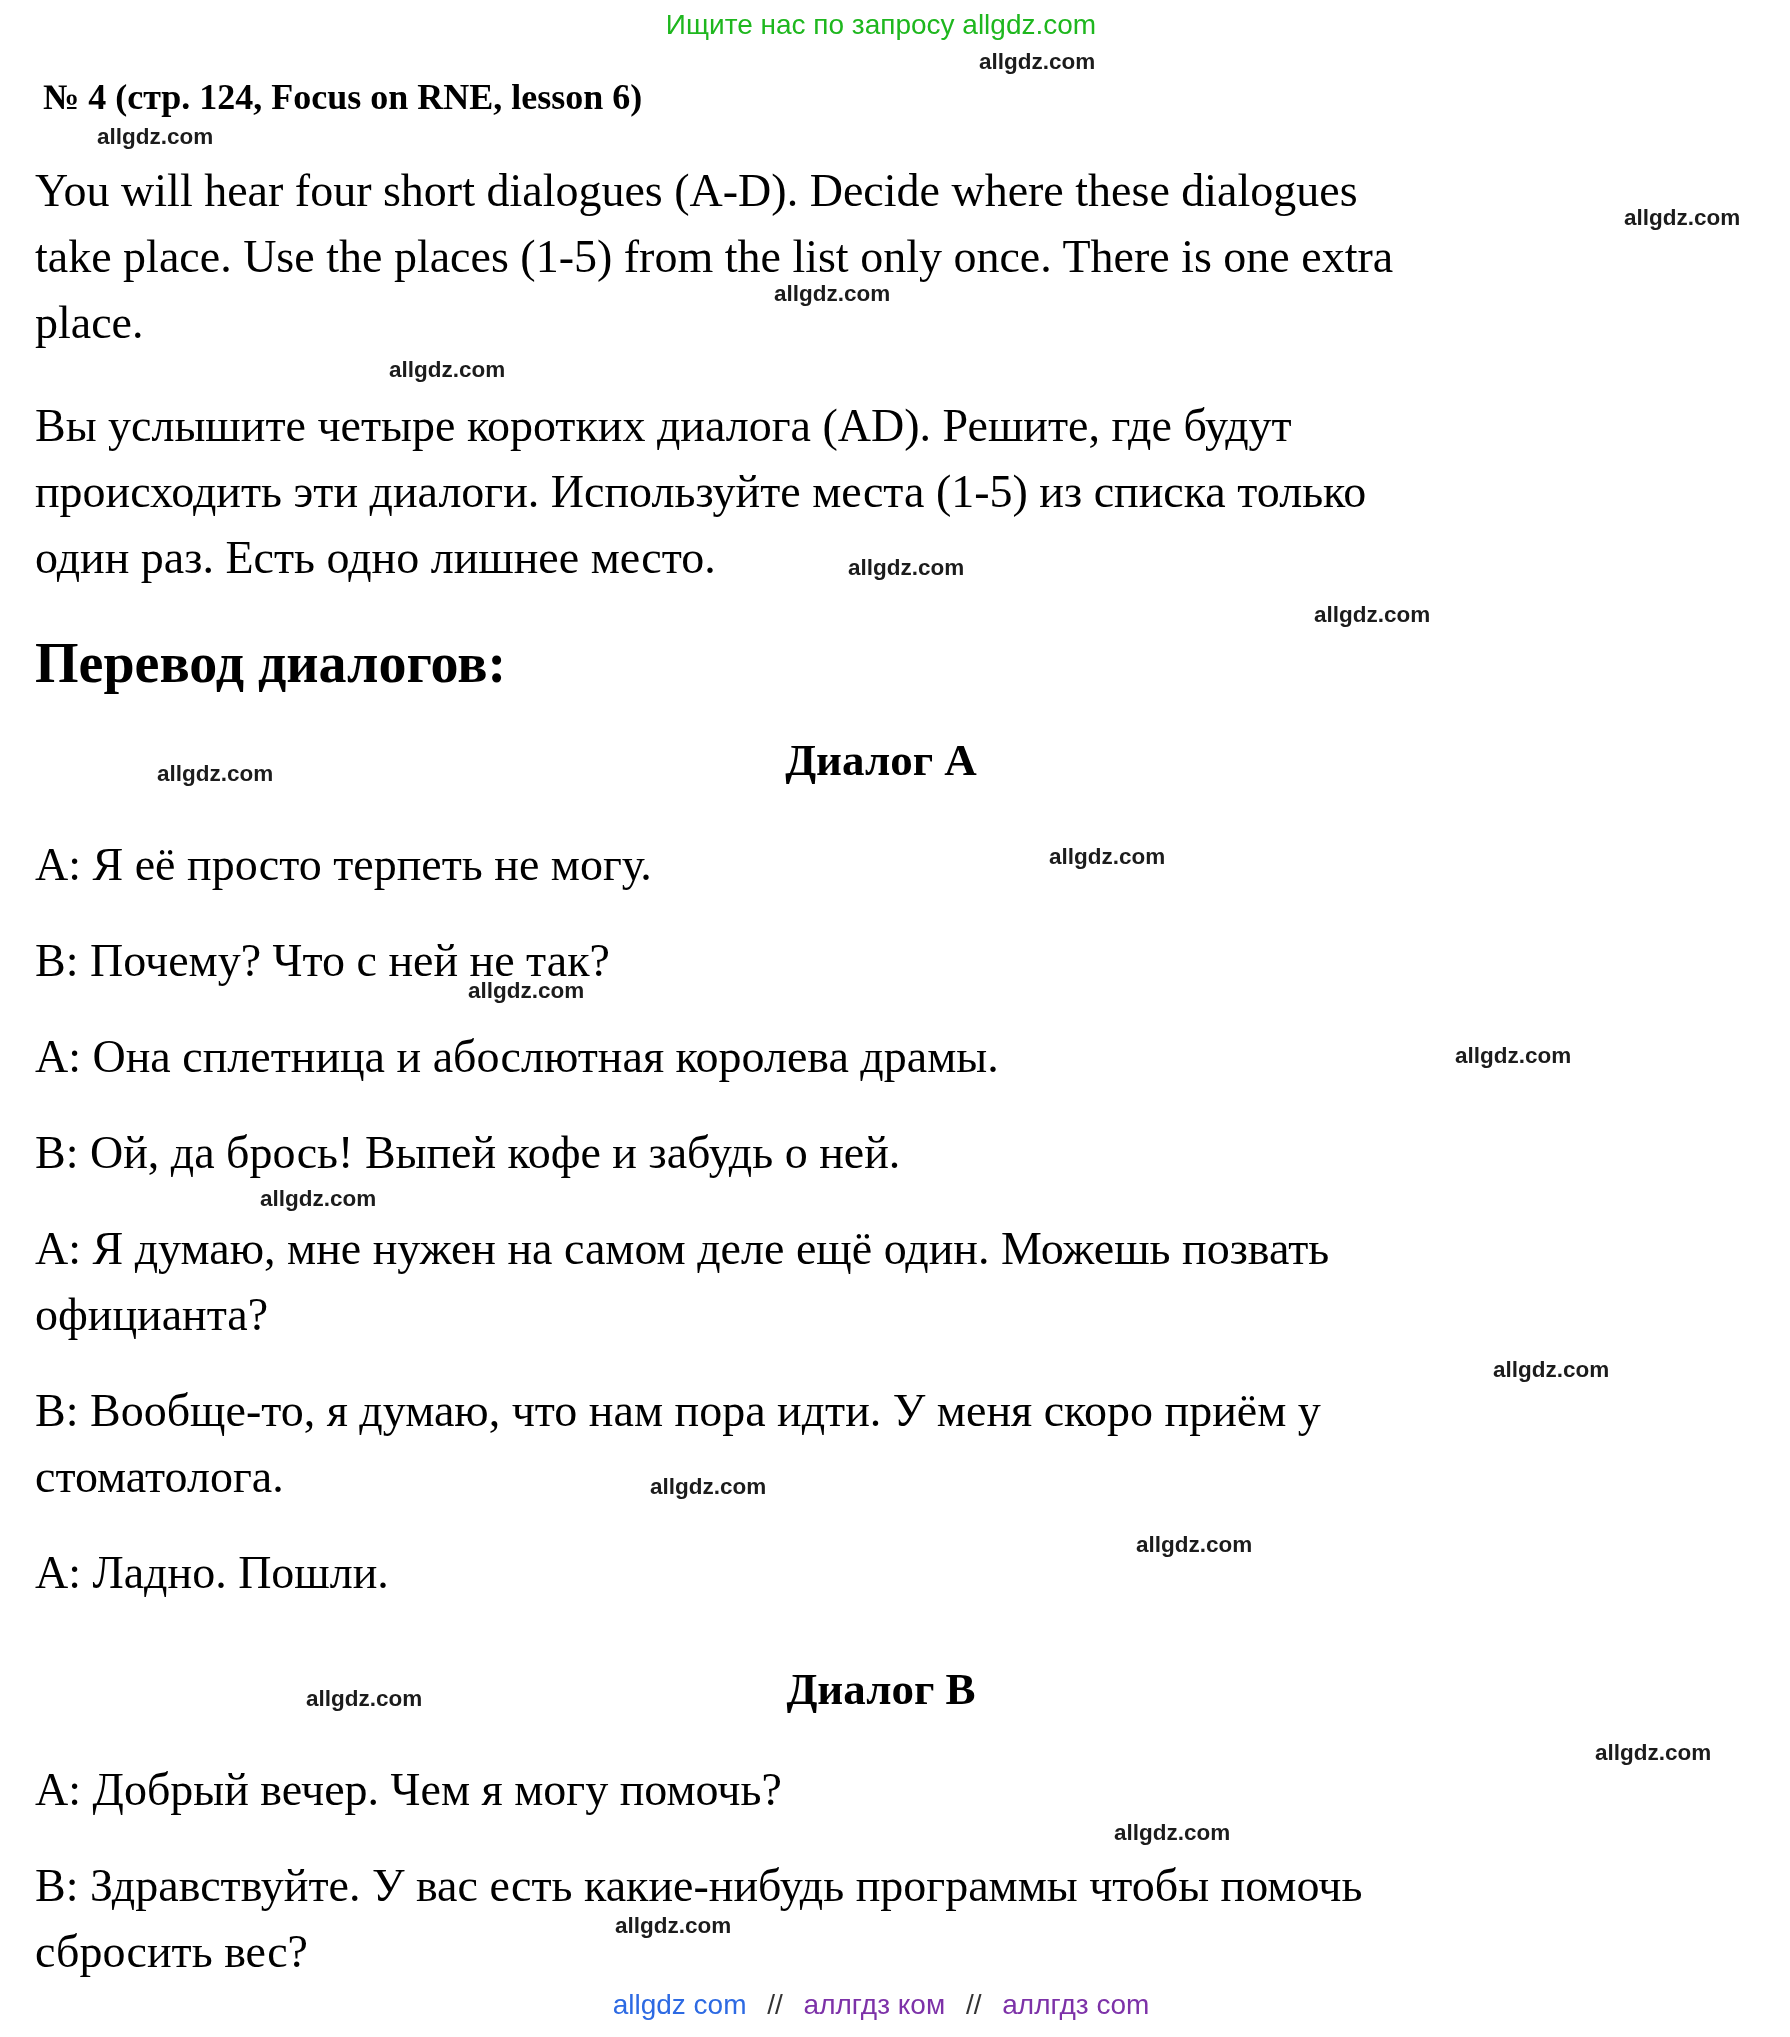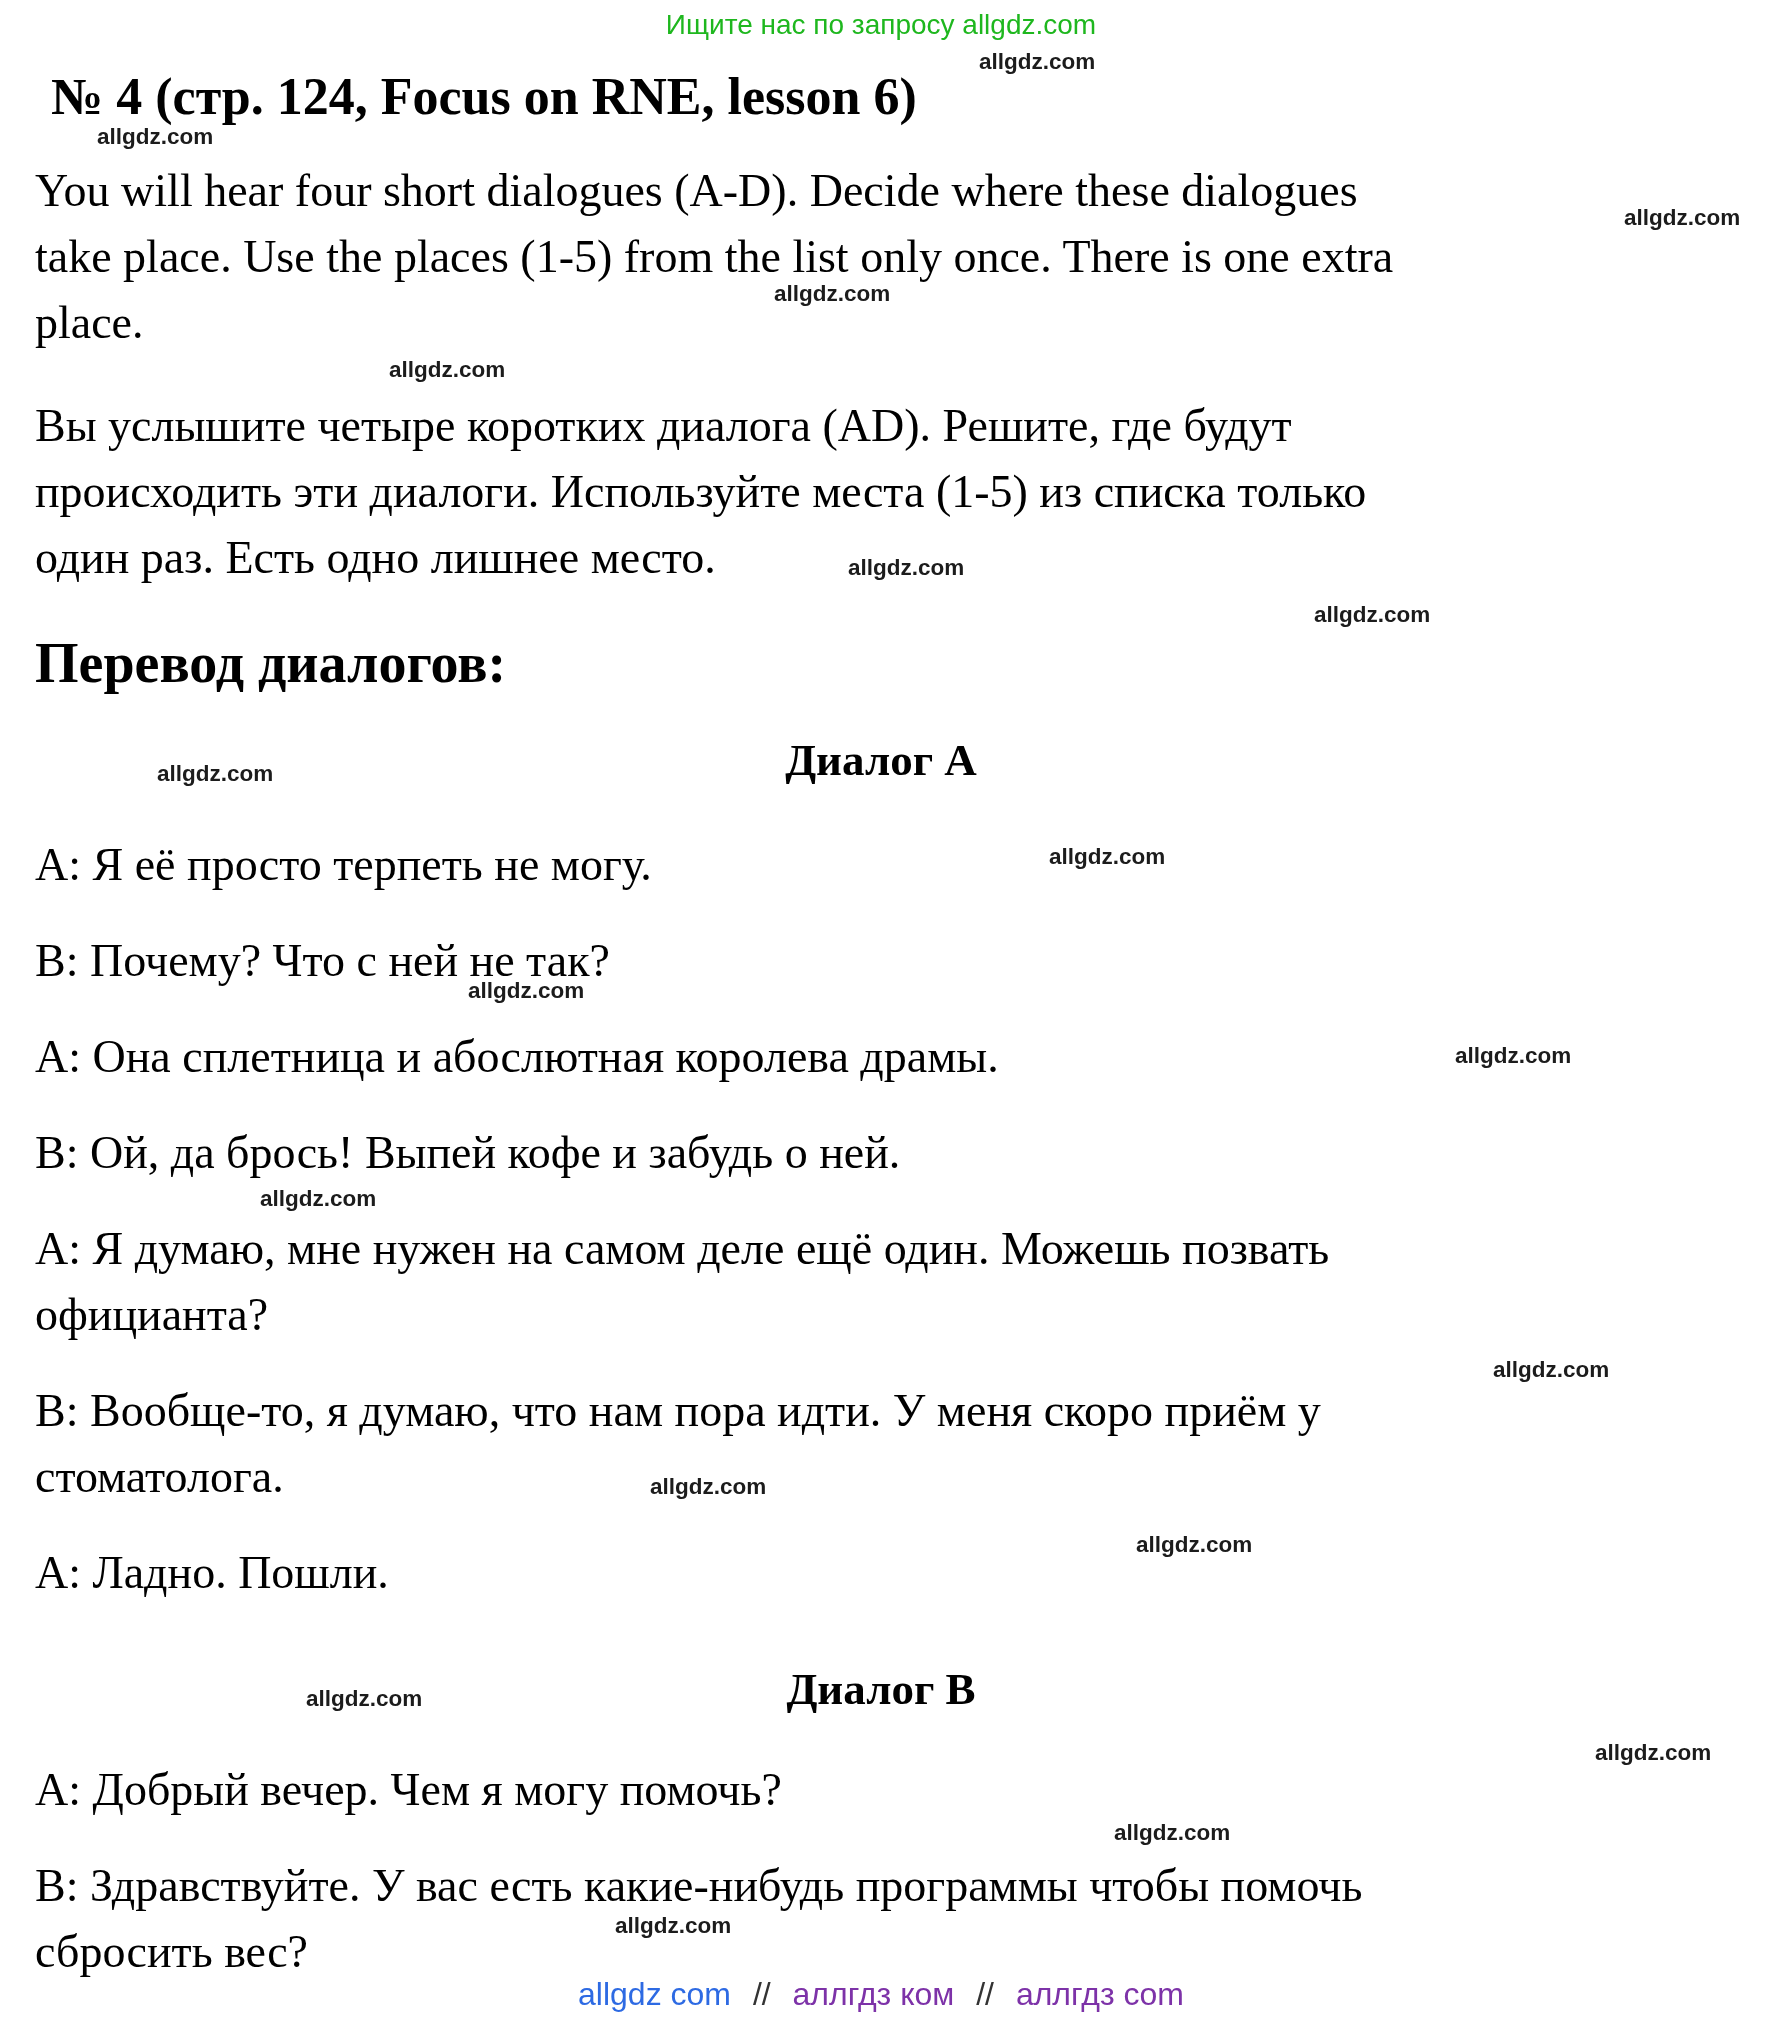"№ 4 (стр. 124, Focus" .doc-title { font-size: 52px -> 36px; margin: 28px 0 0 16px -> 28px 0 0 8px }
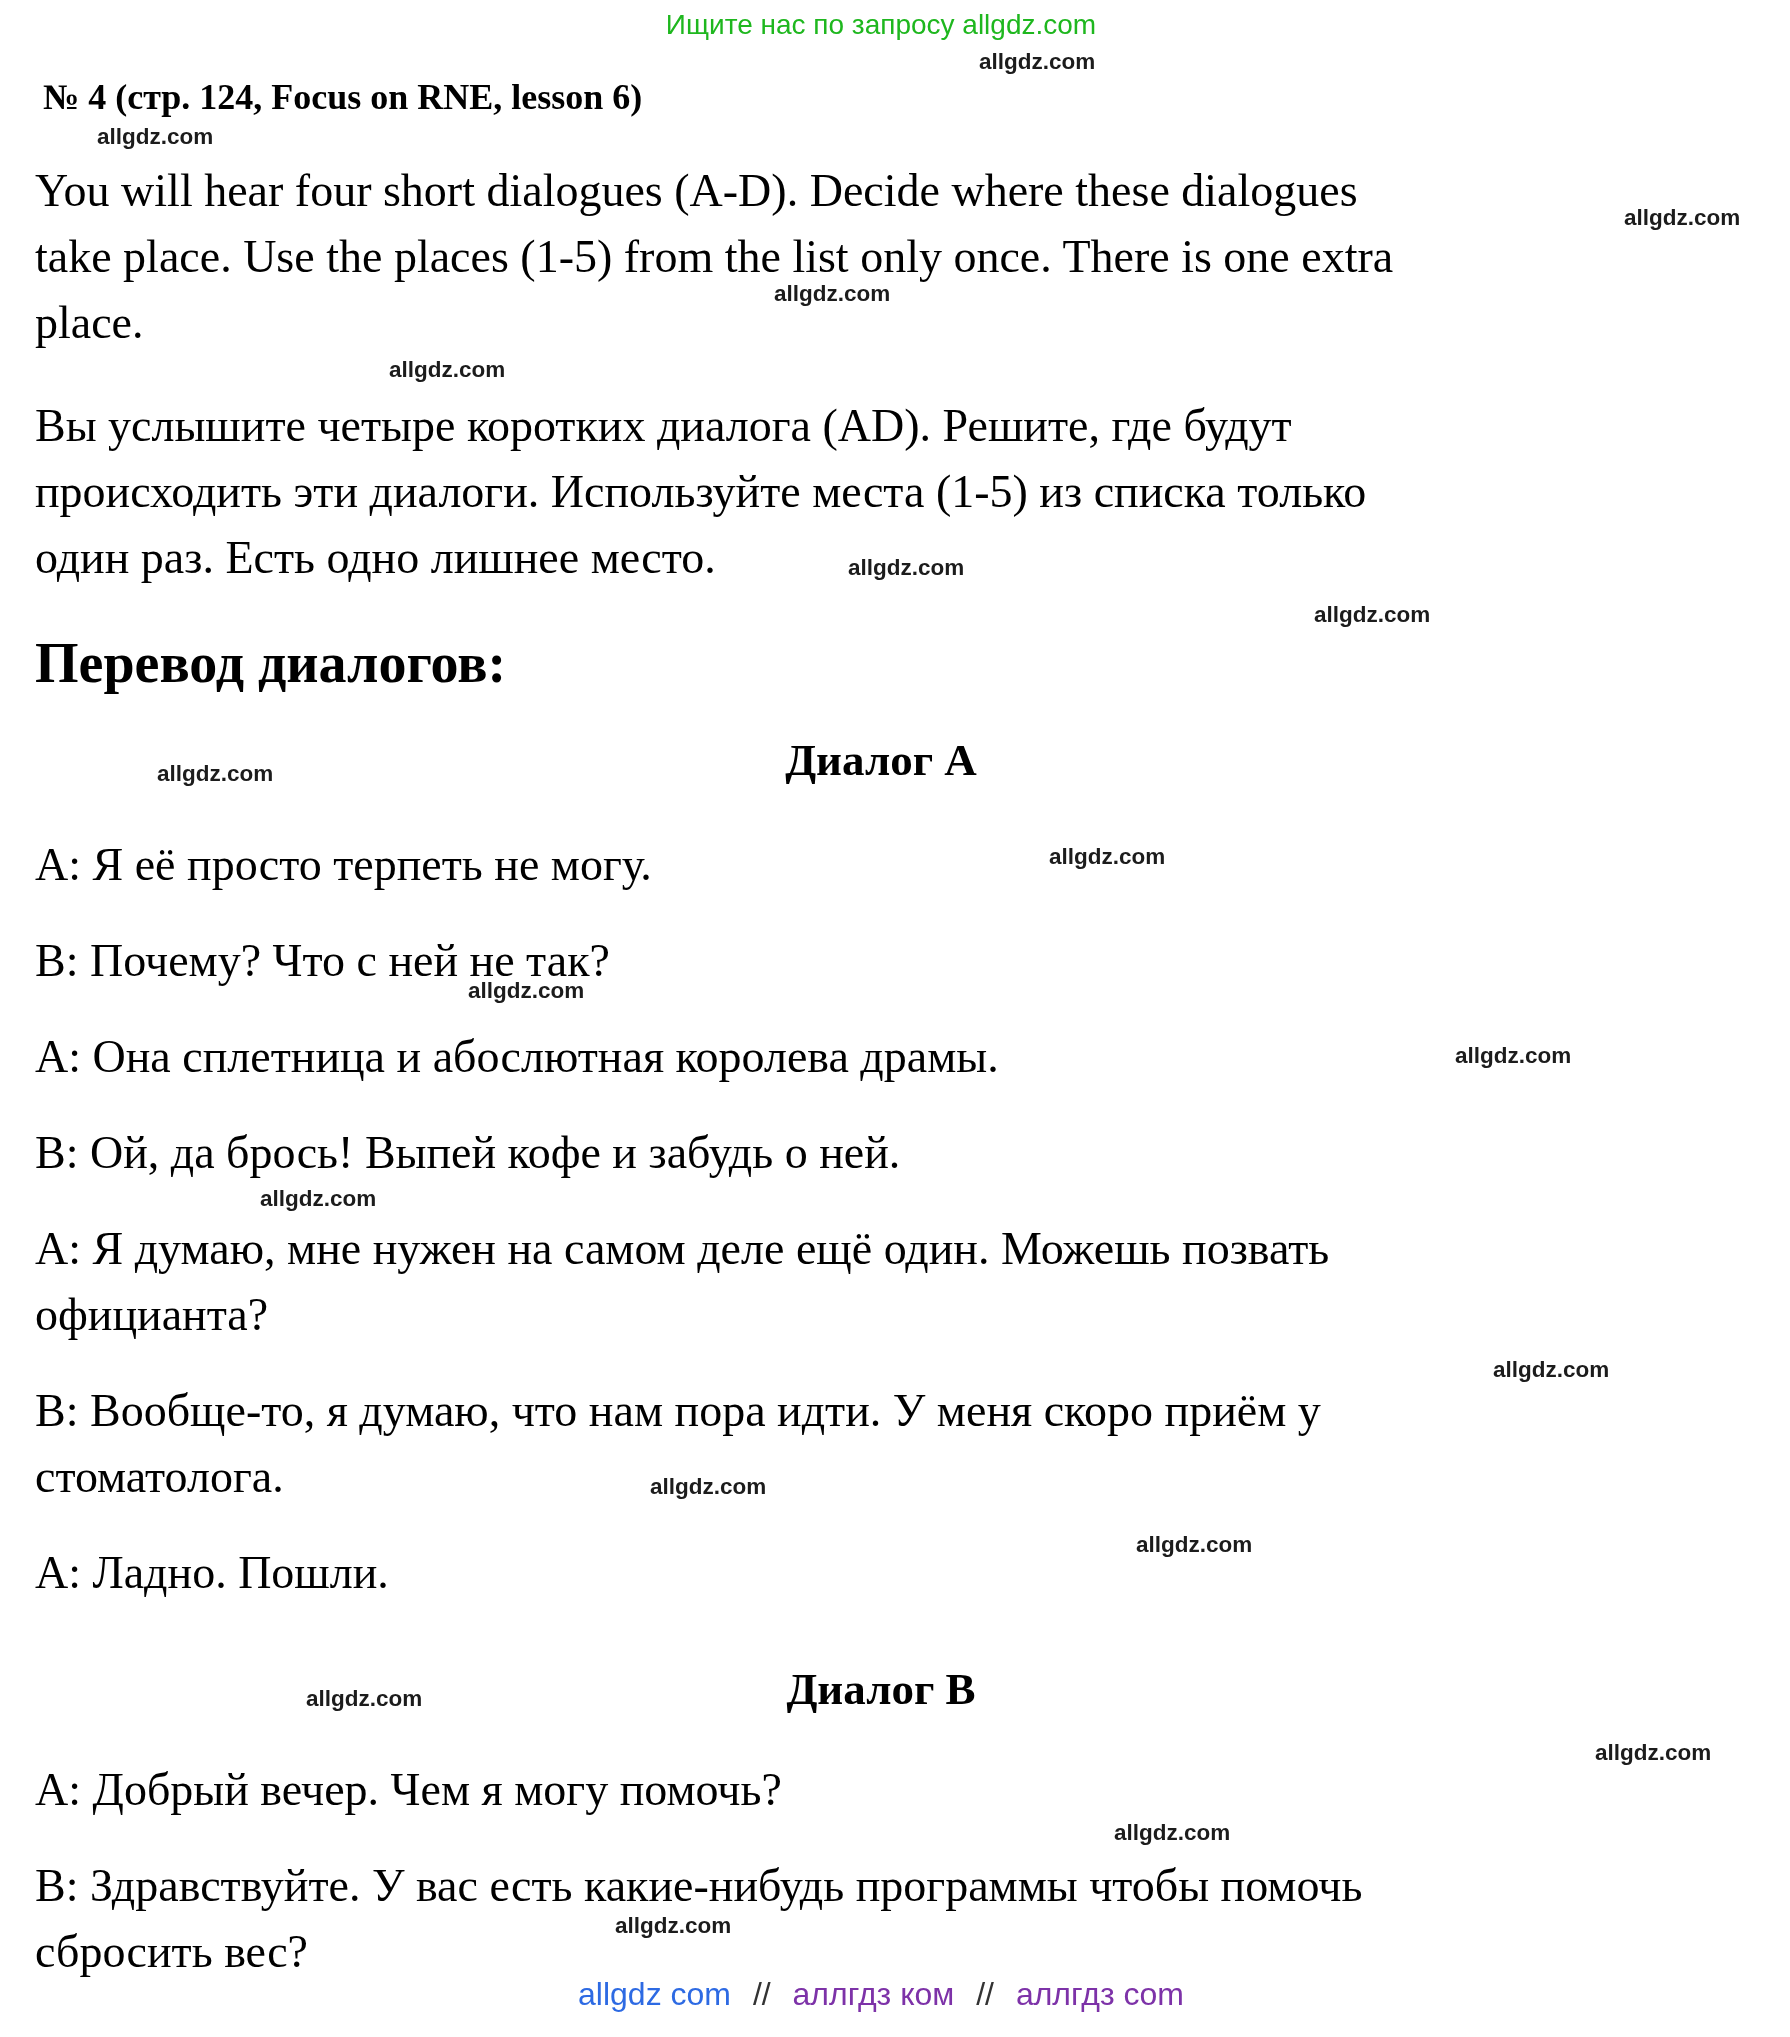"allgdz com // аллгдз ком" .footer { bottom: 27px -> 16px; font-size: 32px -> 28px }
